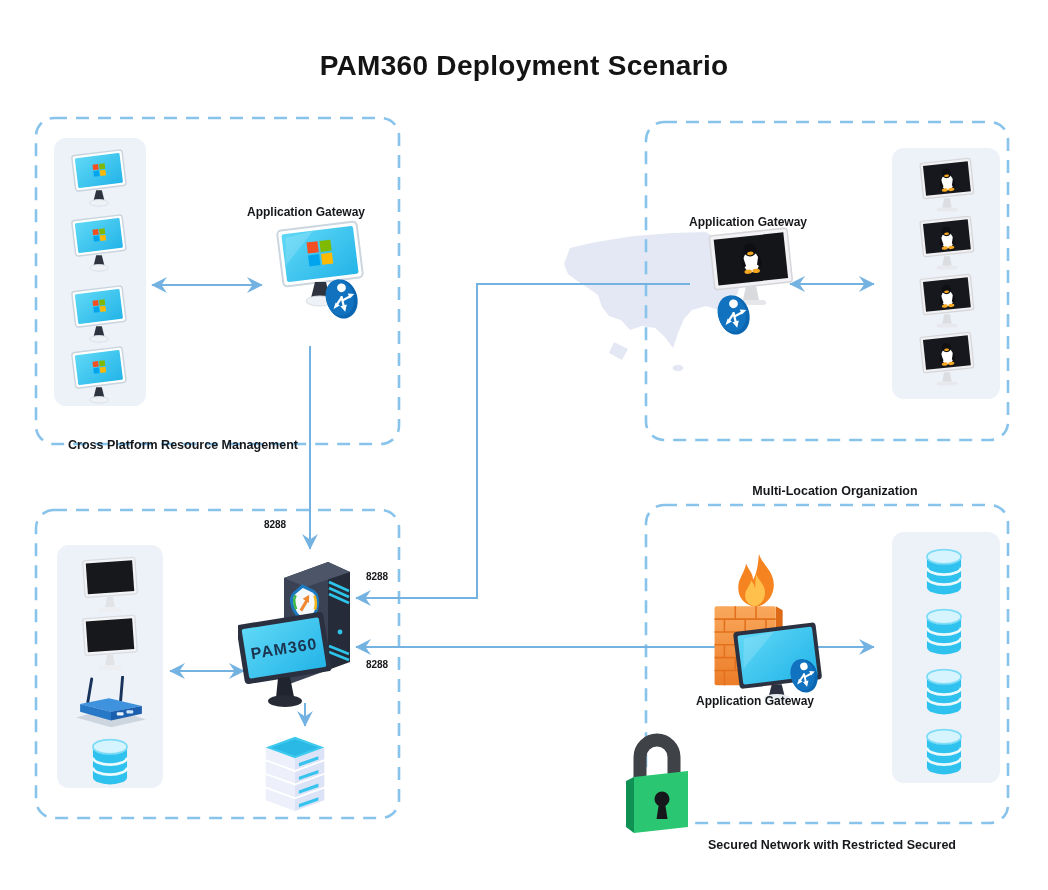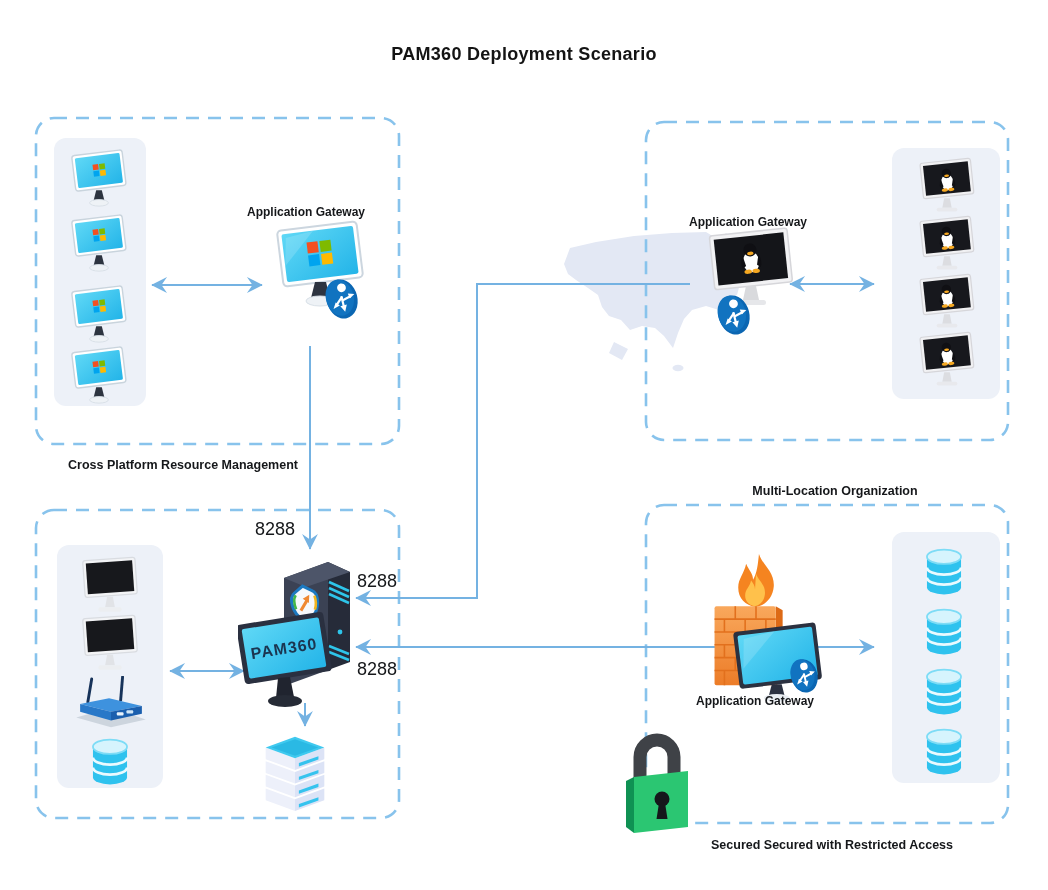"PAM360 Deployment Scenario" #page-title { font-size: 18px -> 28px; top: 44px -> 50px }
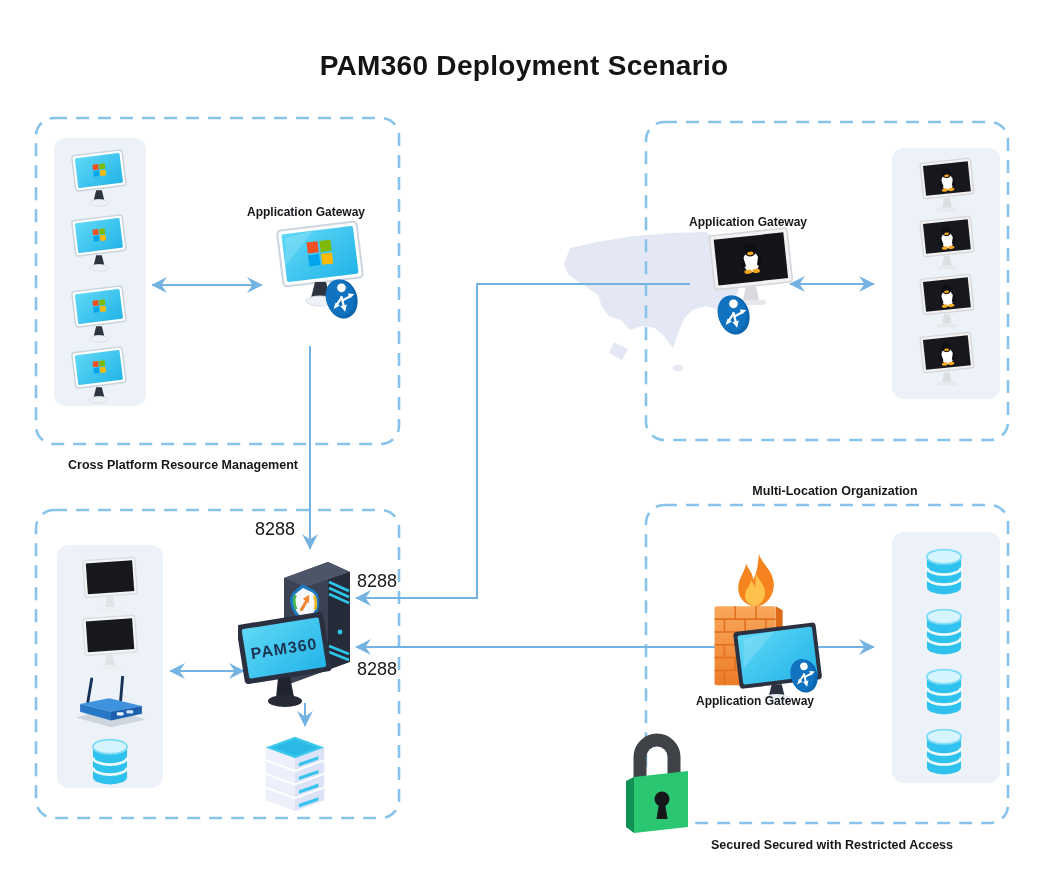"Cross Platform Resource Management" div.caption { top: 458px -> 438px }
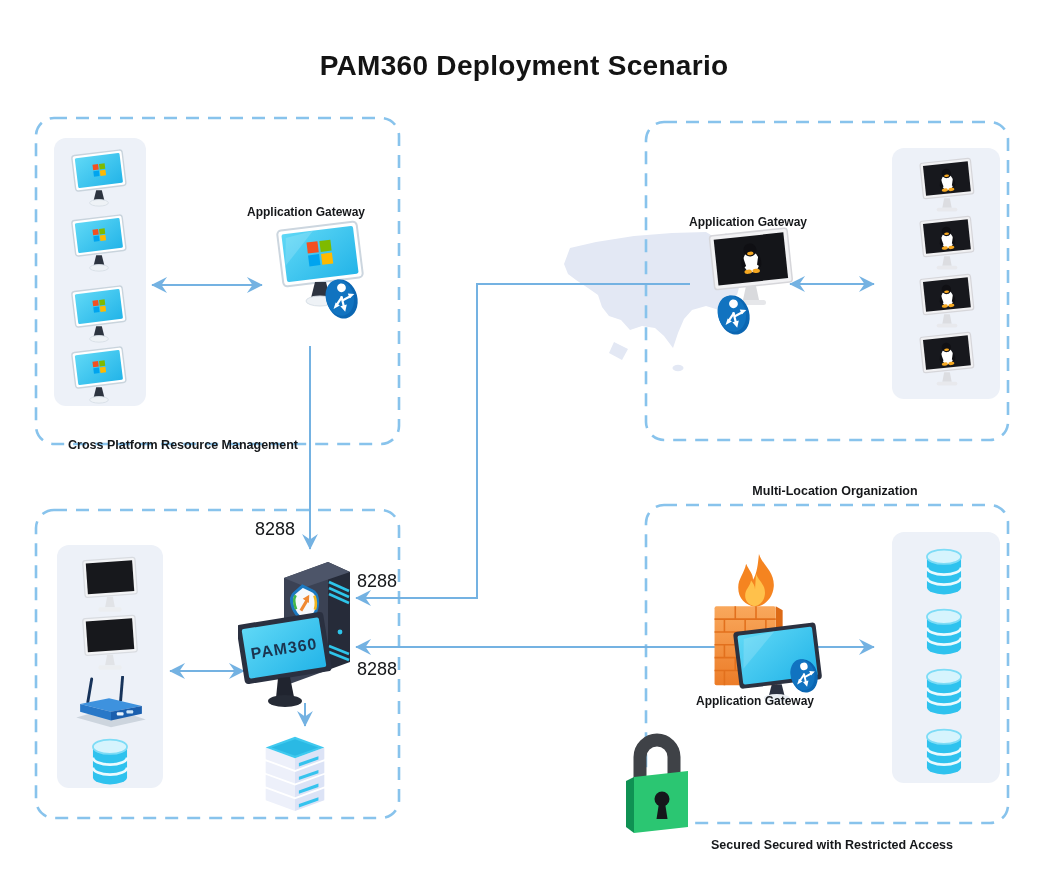"8288" .port { font-size: 18px -> 10px; font-weight: normal -> bold }
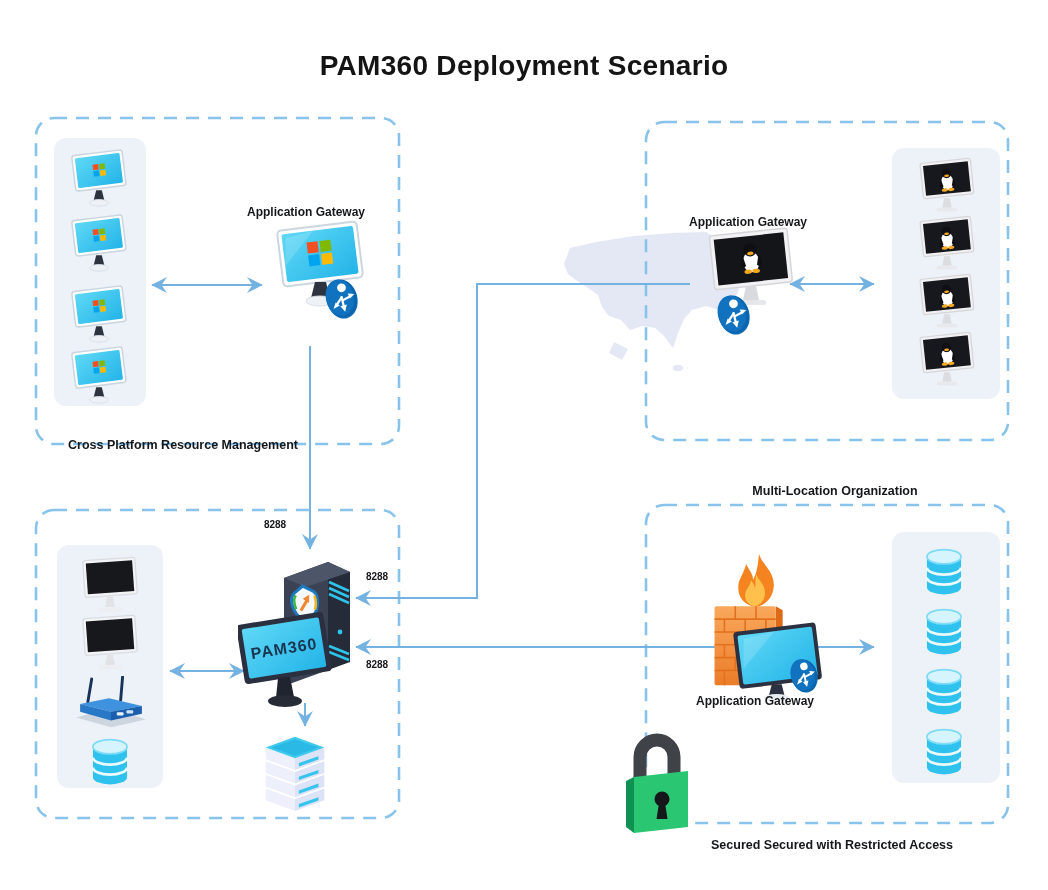"Secured Secured with Restricted Access" div.caption { text: Secured with Restricted Access -> Network with Restricted Secured }
